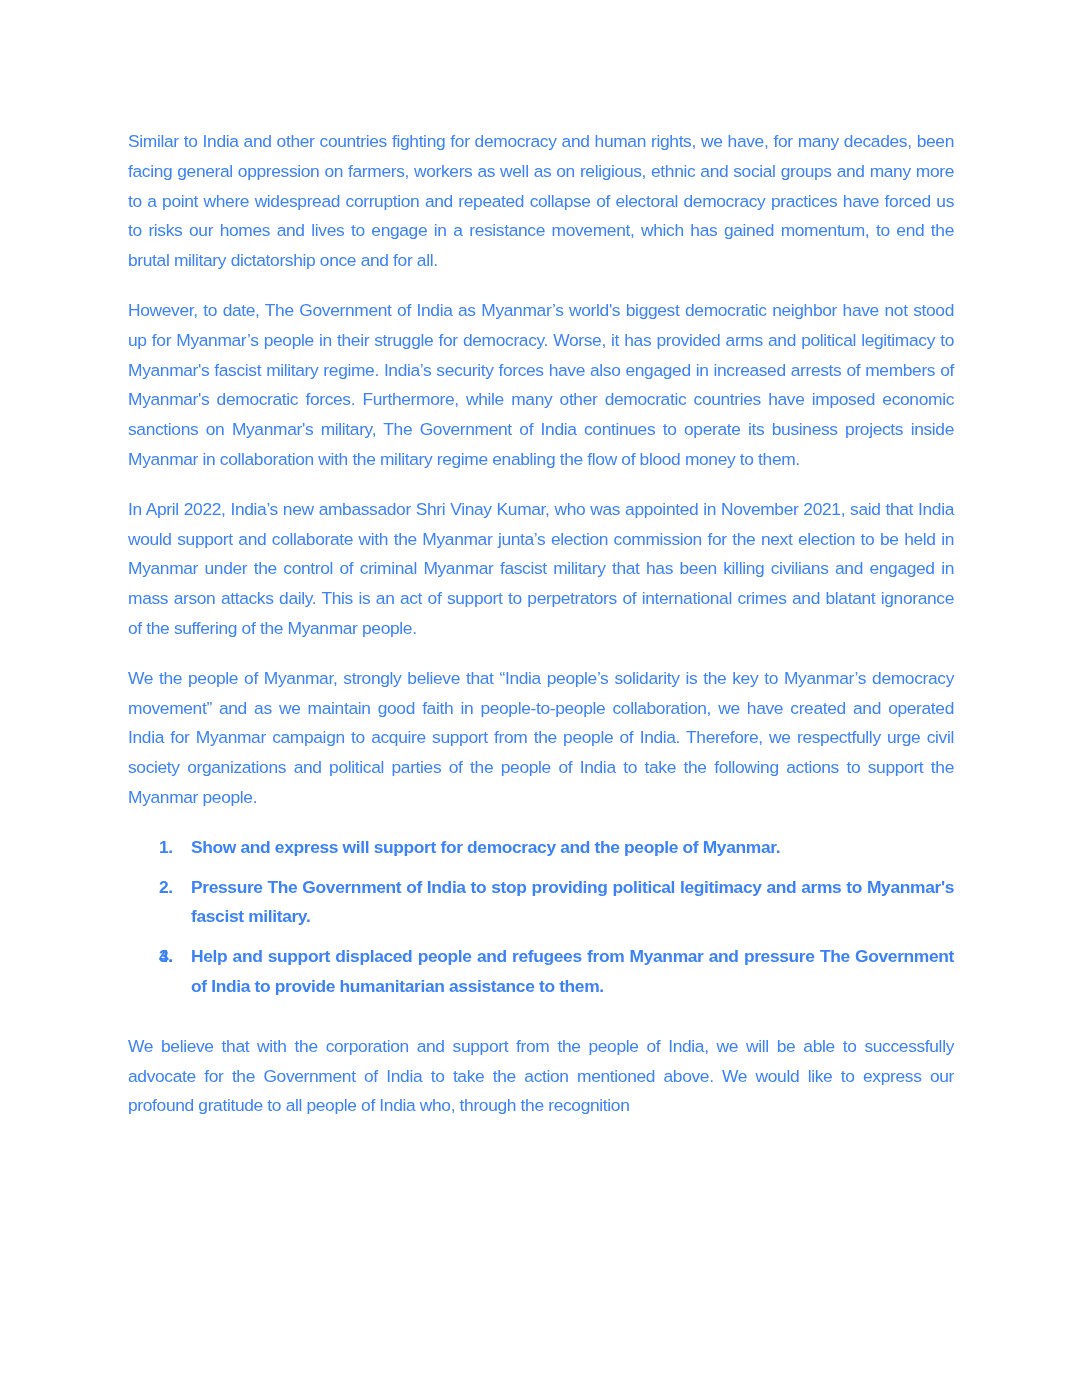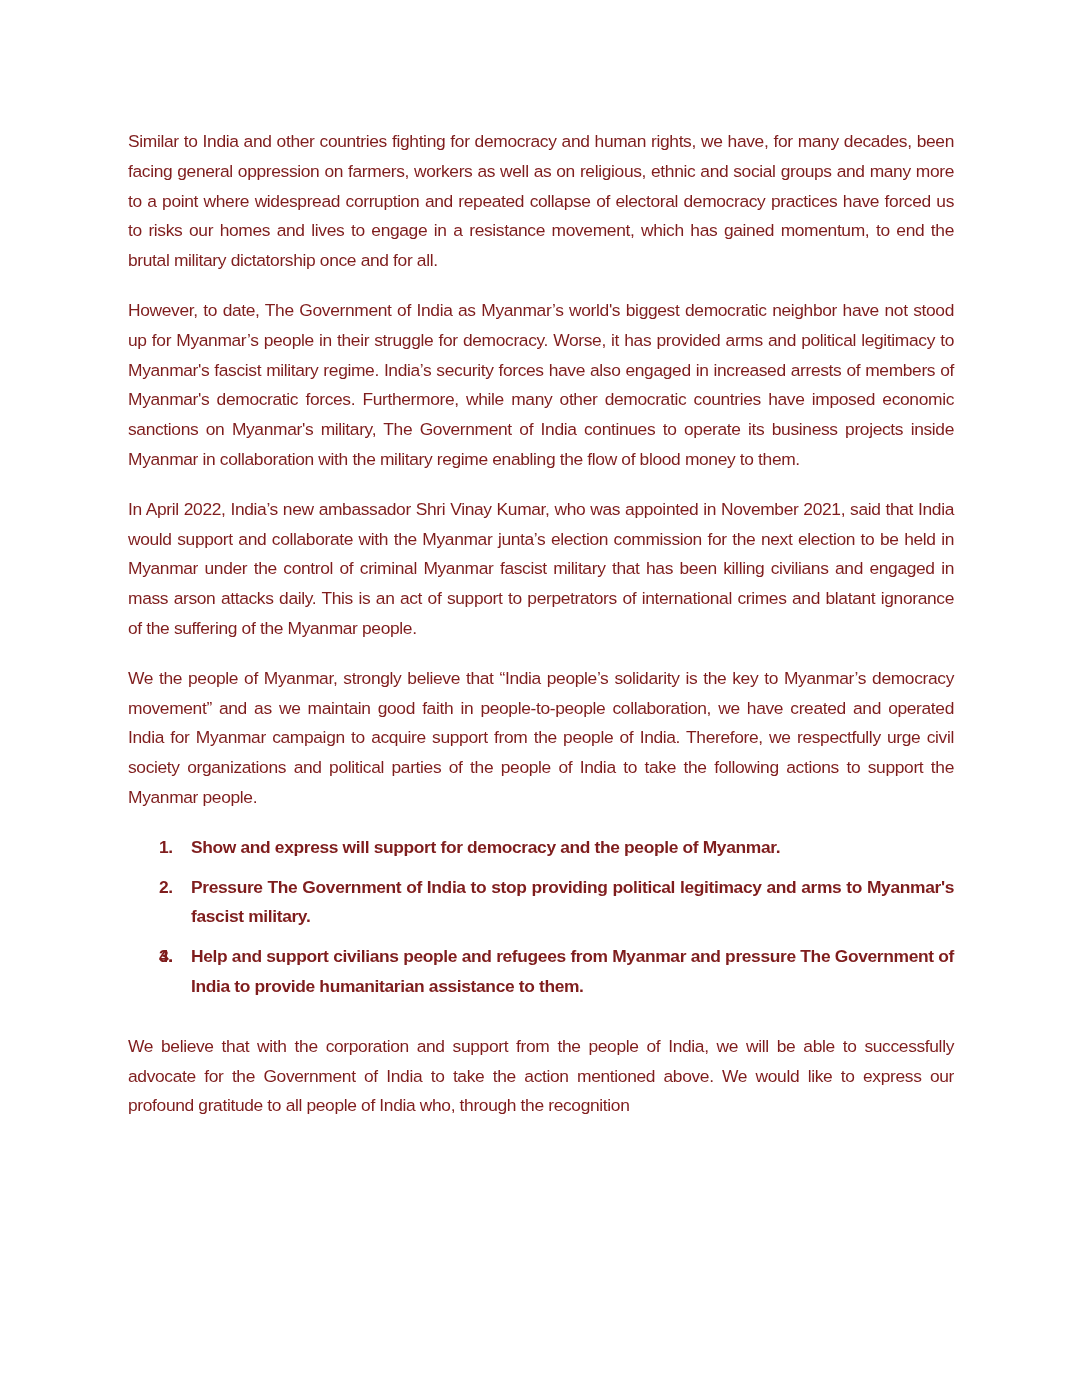"Similar to India and other" .page { color: #7f1d1d -> #3b82f6 }
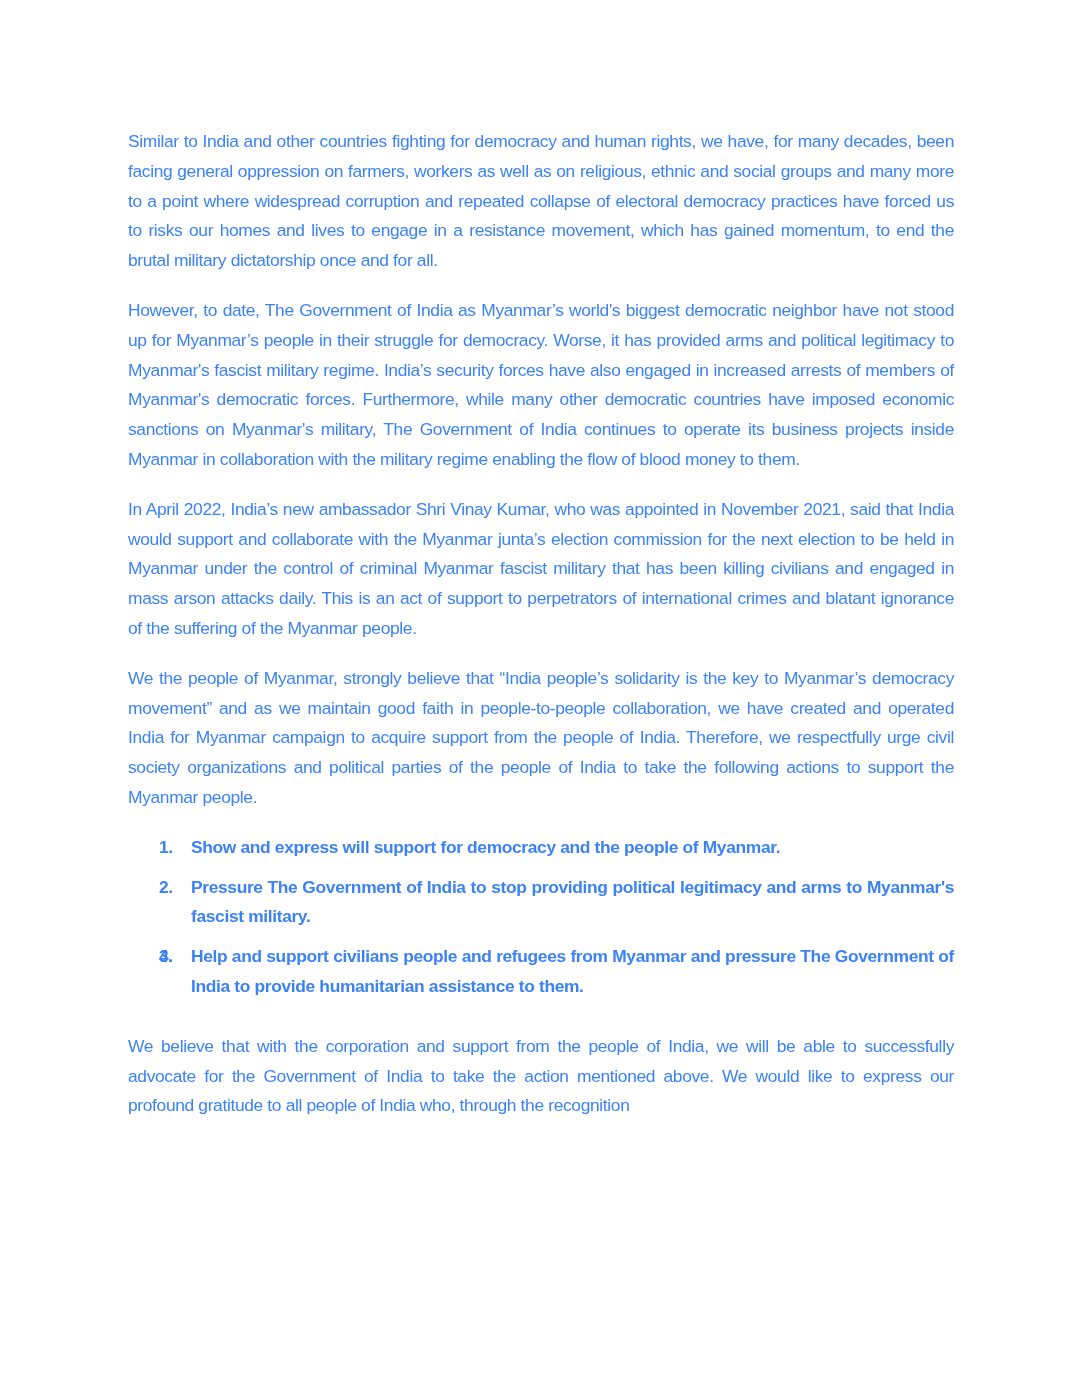"Help and support civilians people" span { text: civilians -> displaced }
